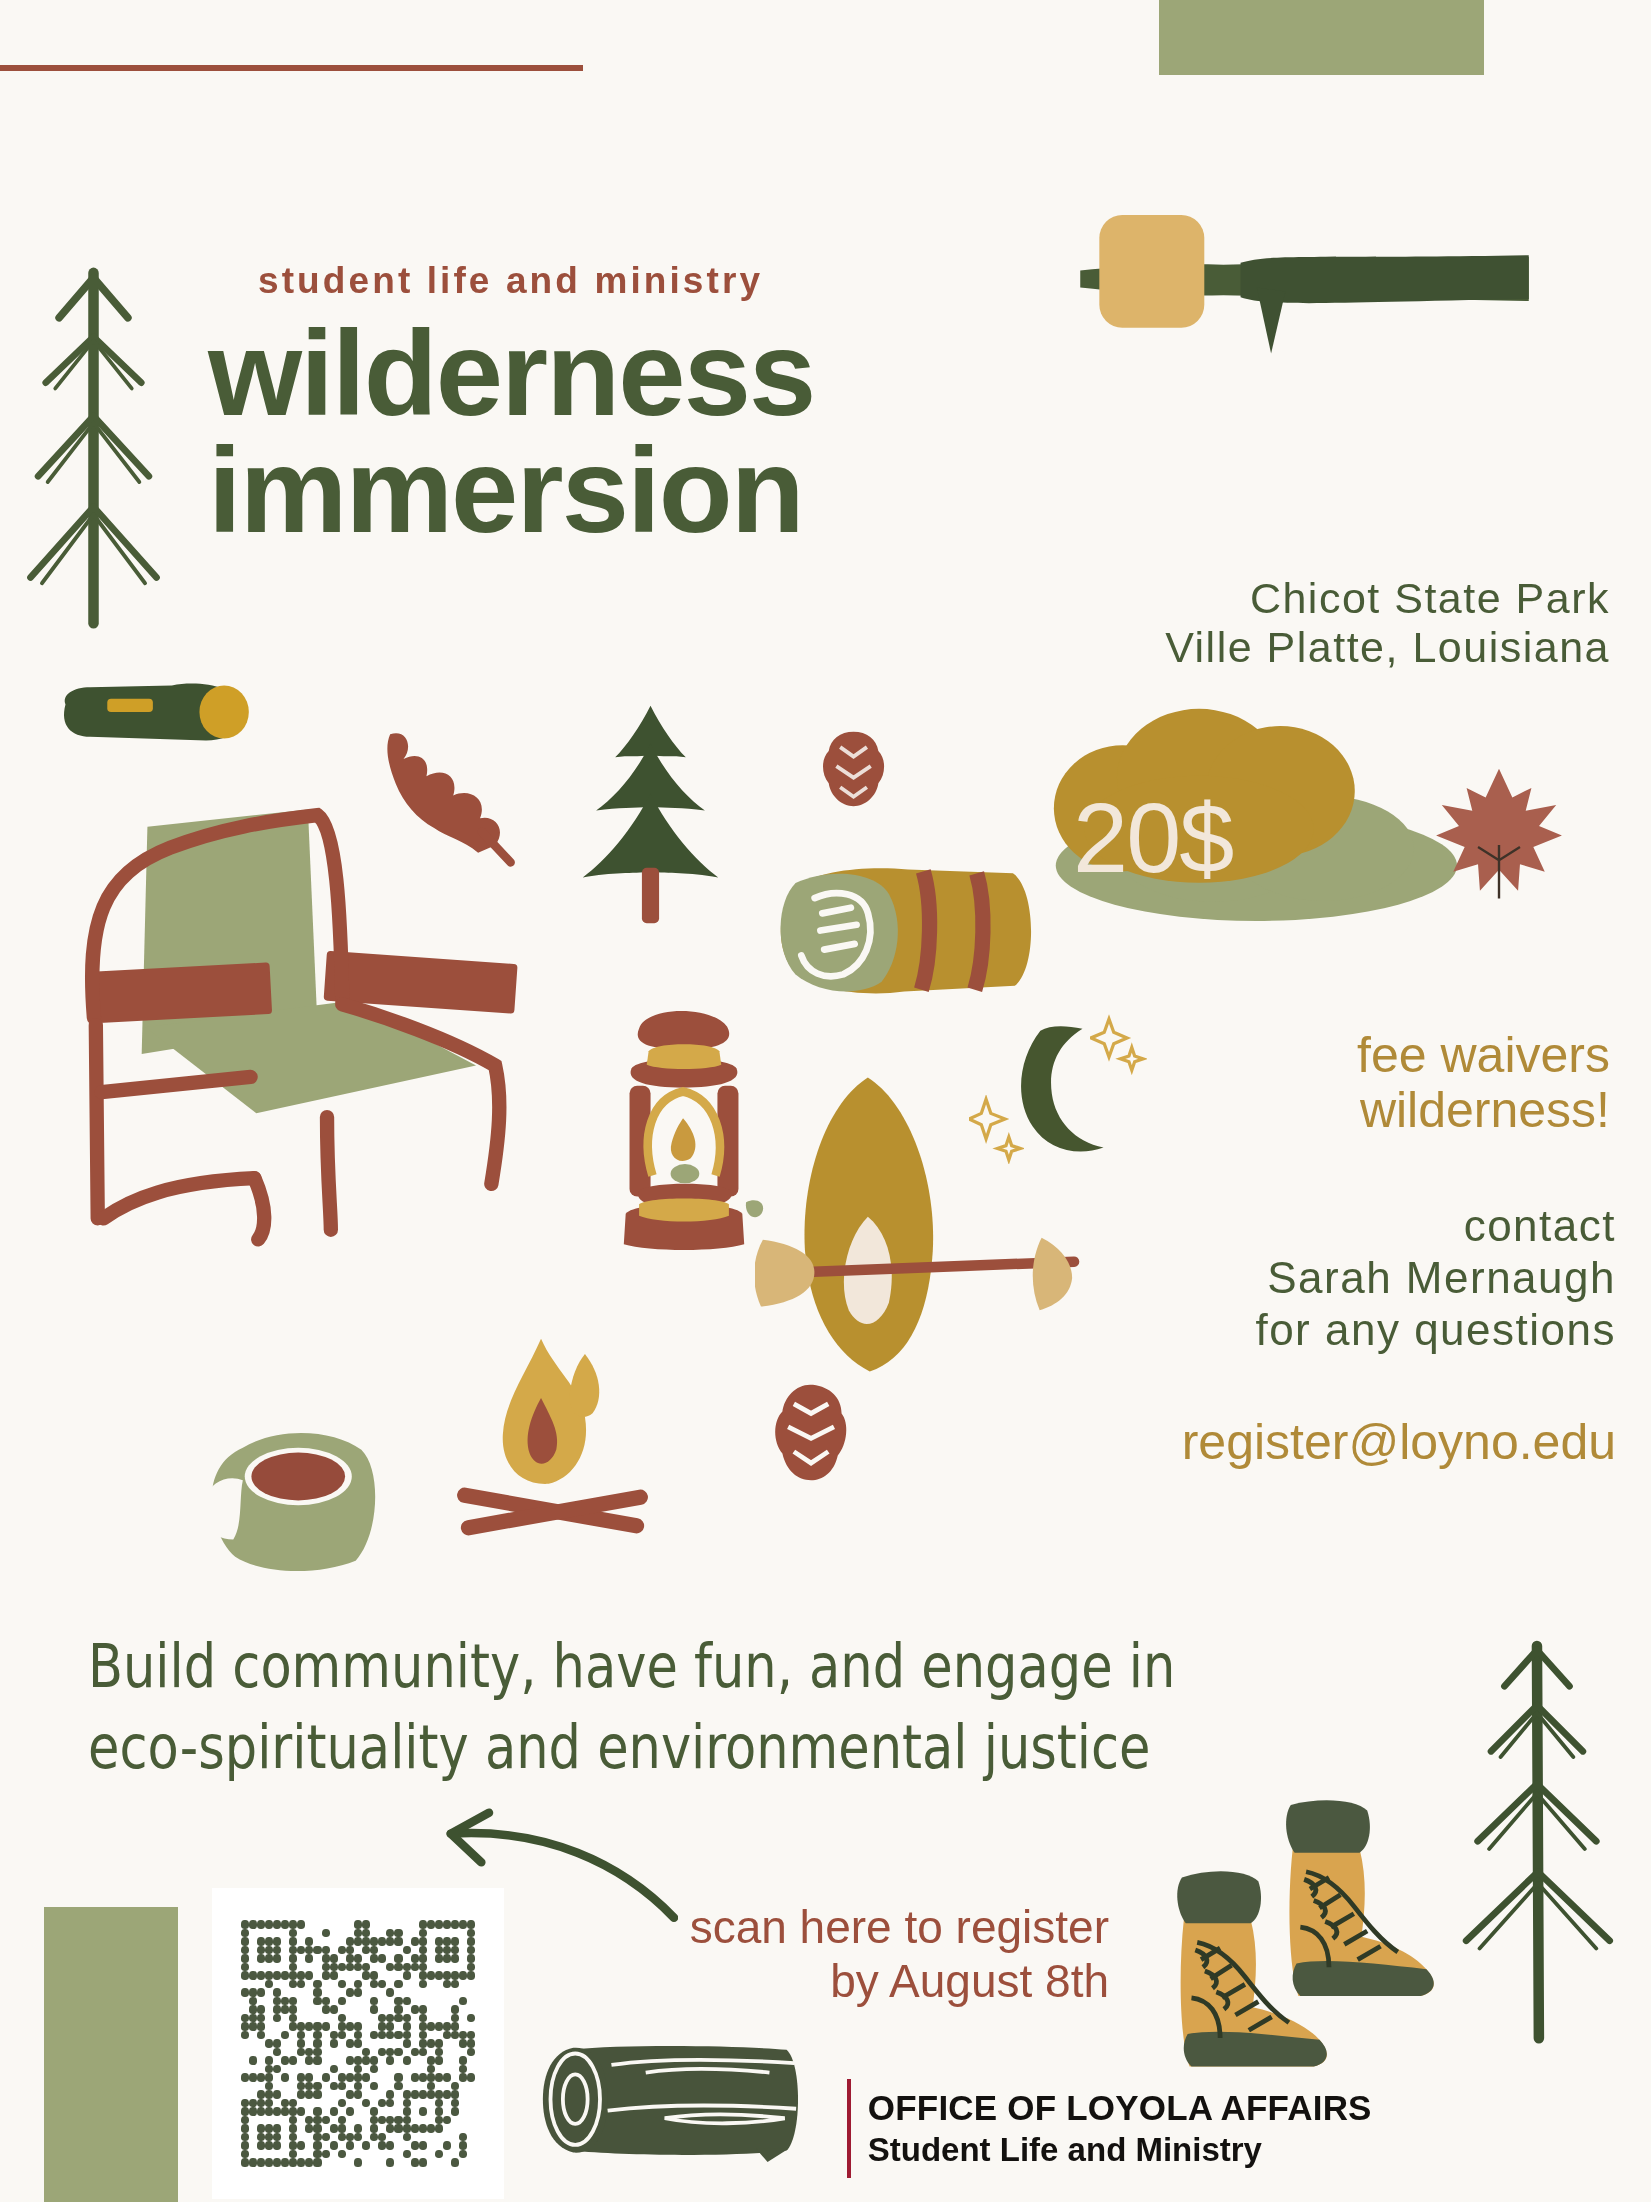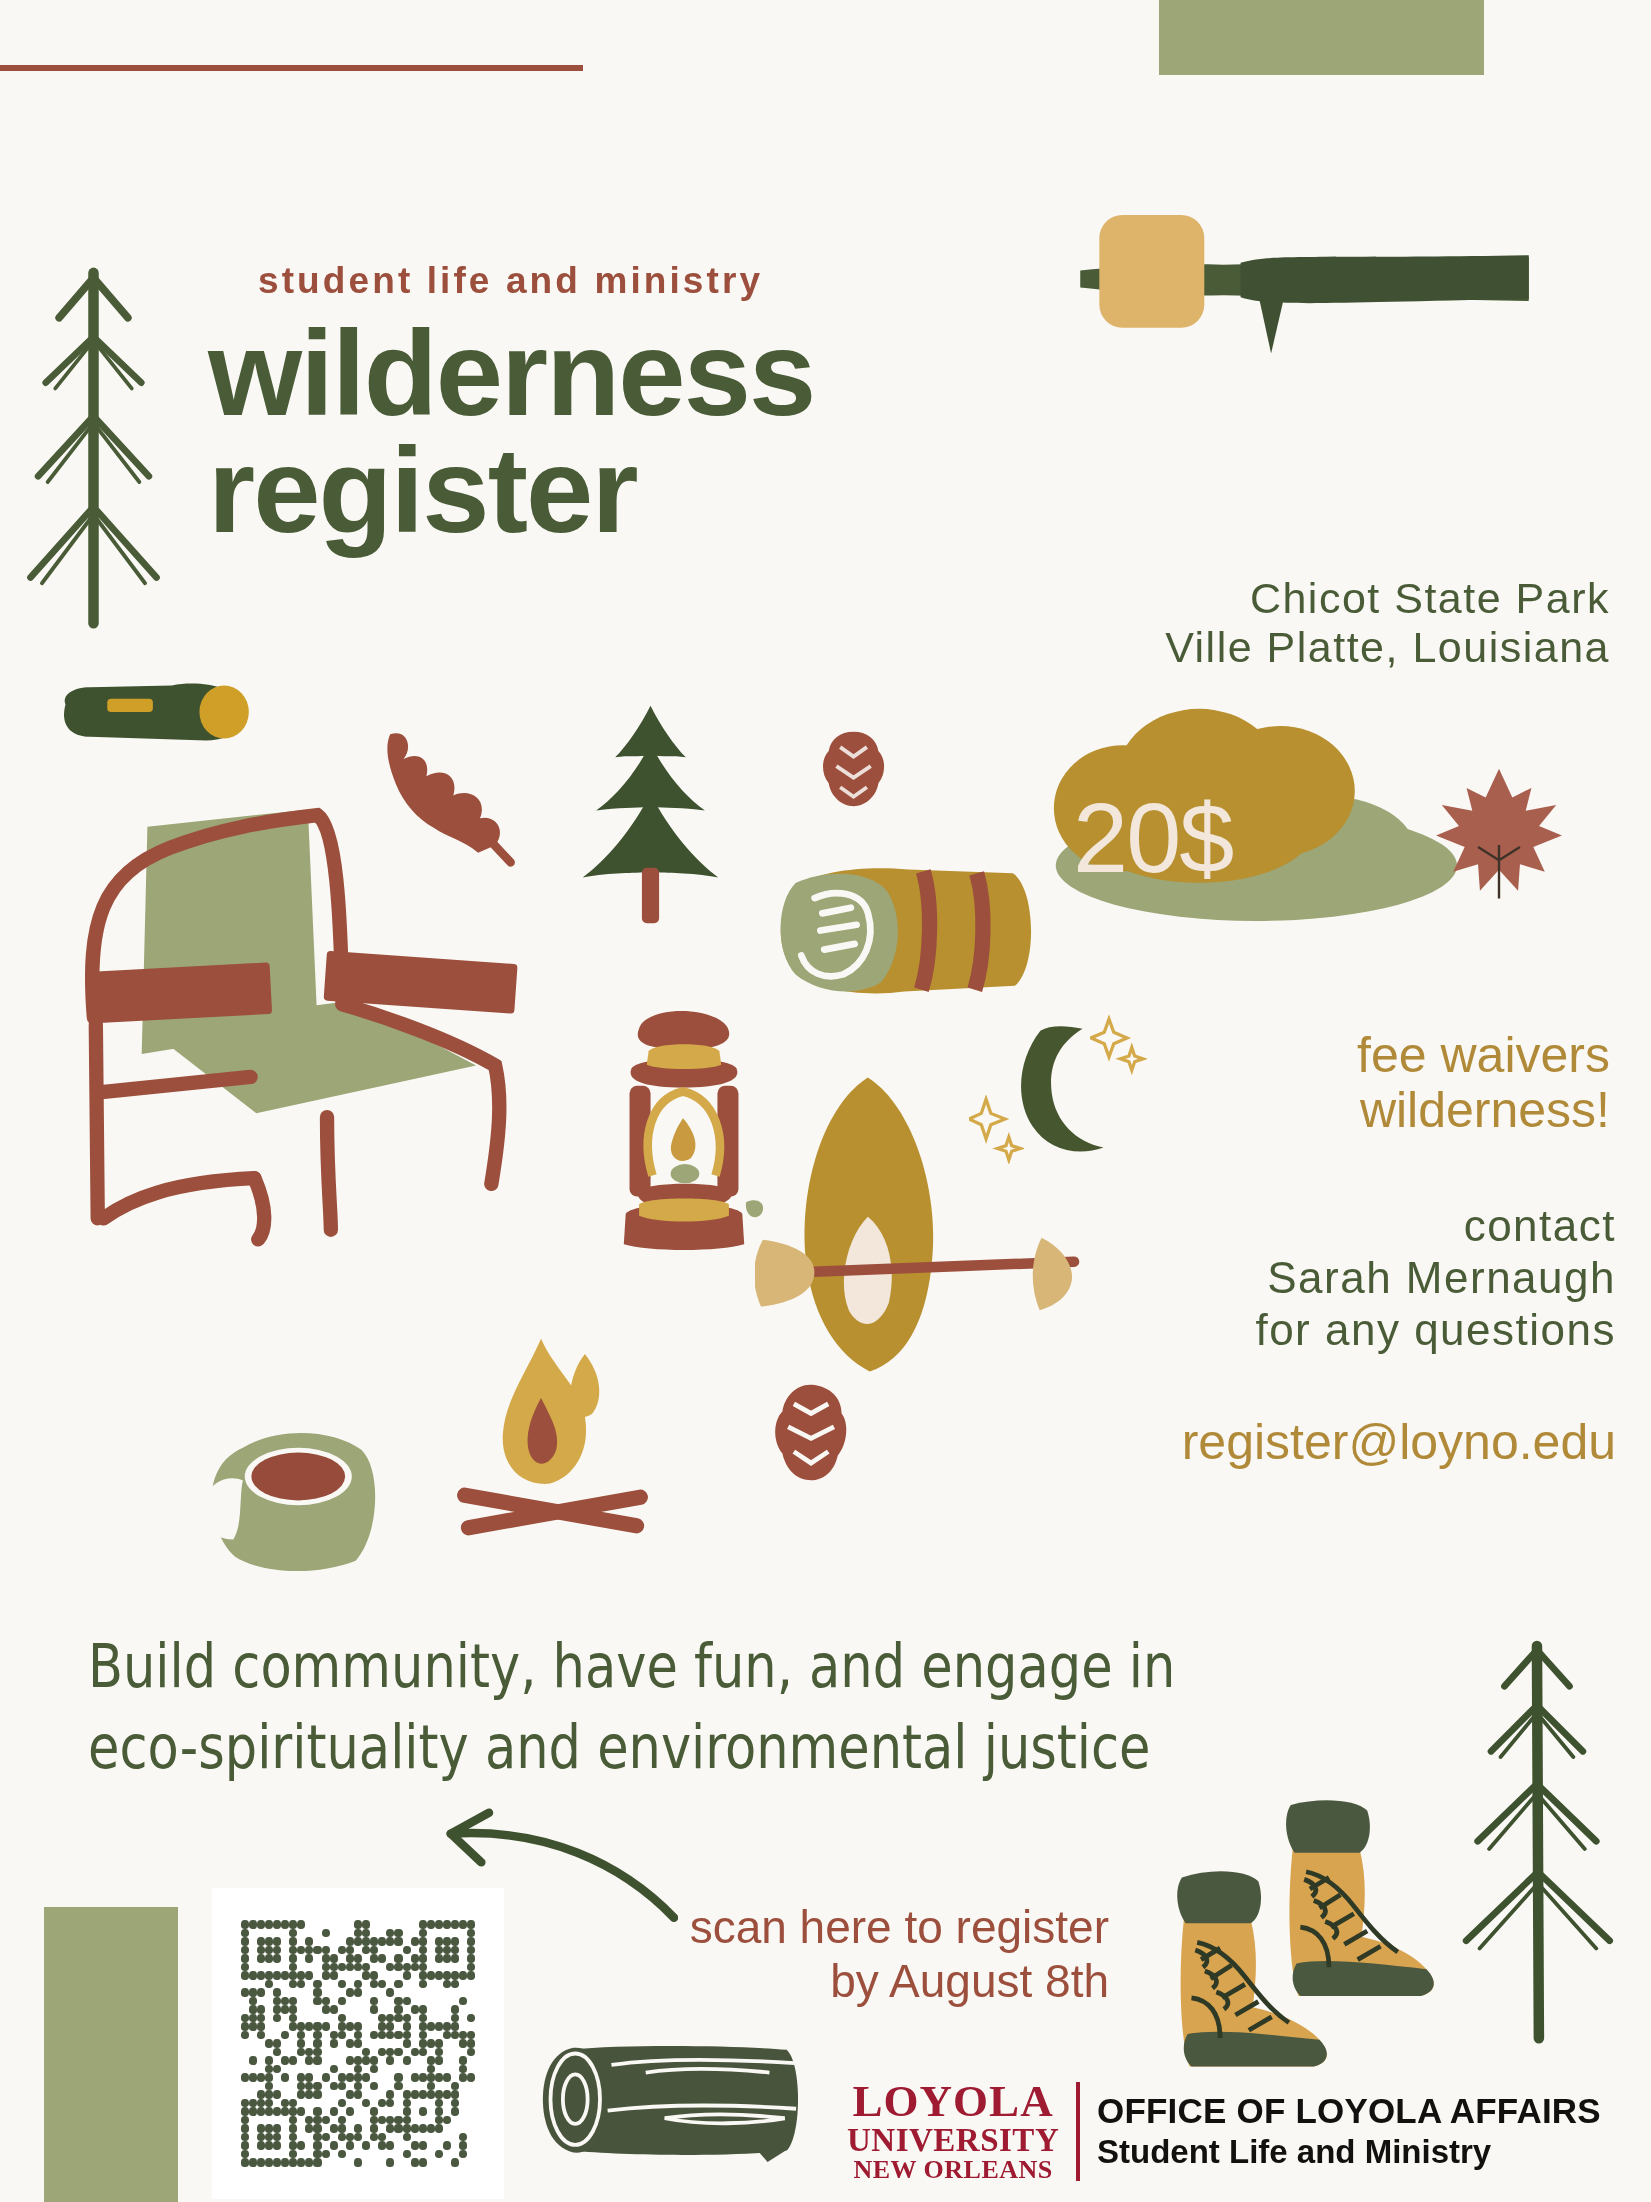"wilderness" div.abs { text: register -> immersion }
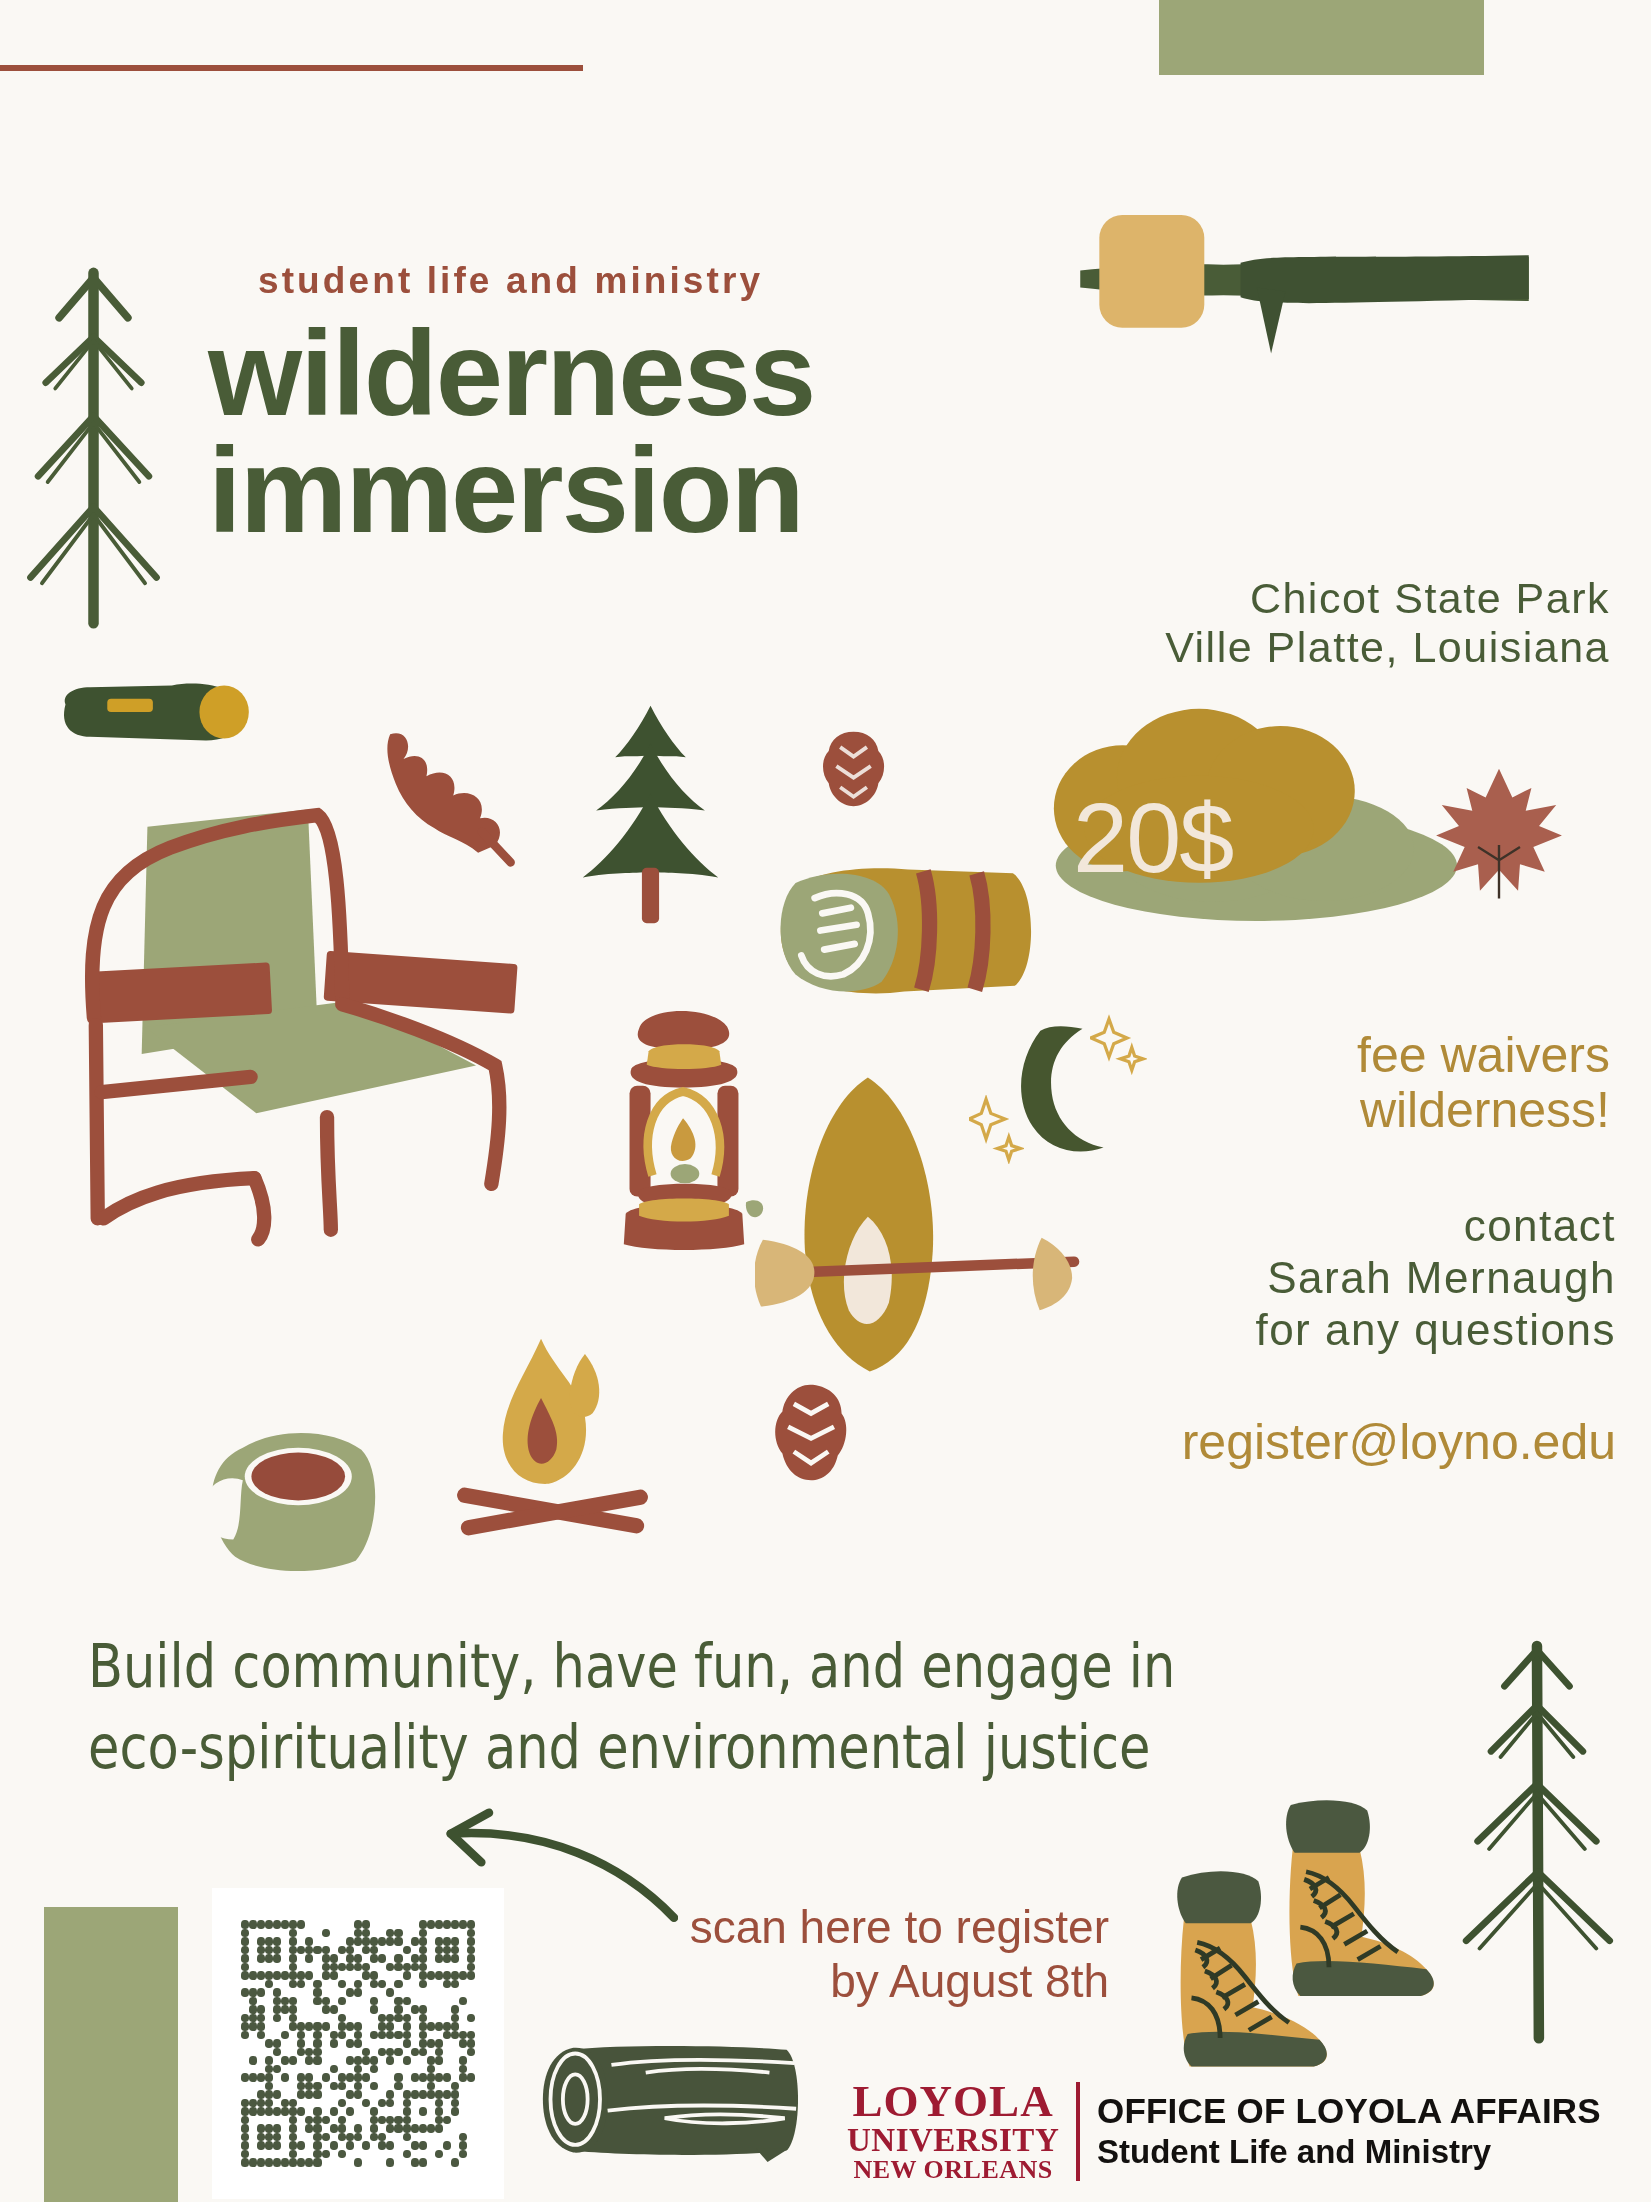"LOYOLA" div { html: <div> <div>LOYOLA</div> <div>UNIVERSITY</div> <div>NEW ORLEANS</div> </div> -> none }
